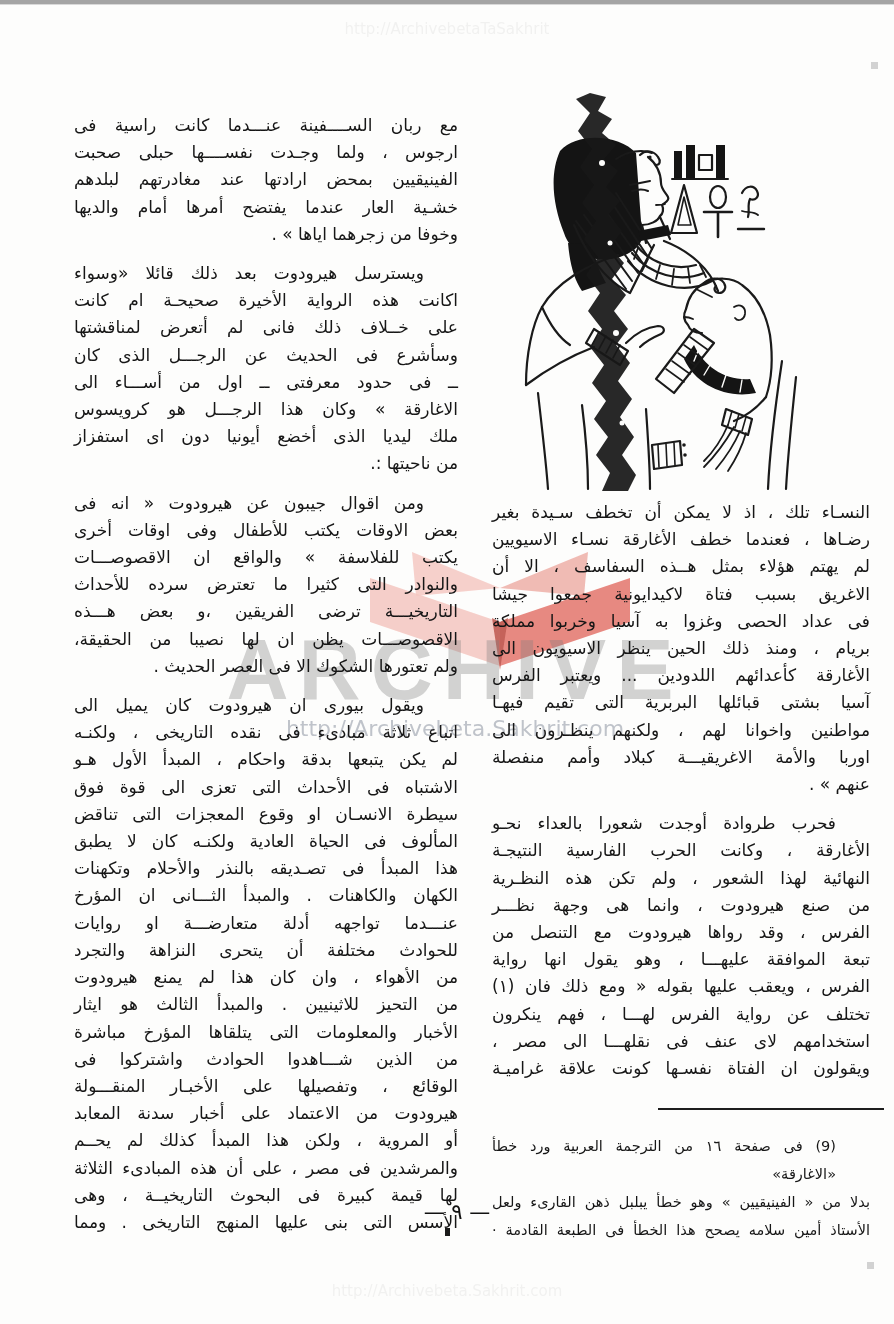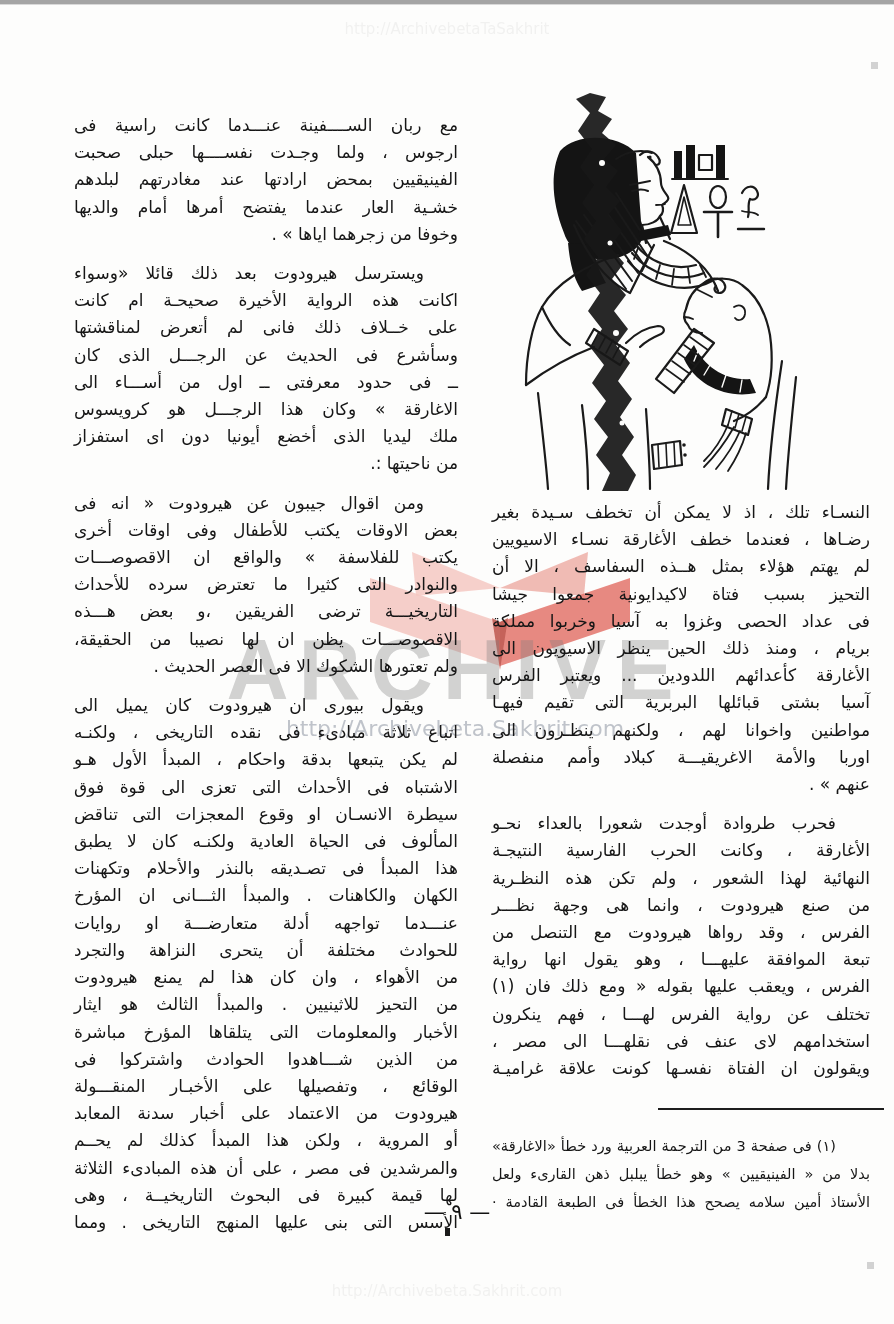"التحيز بسبب فتاة لاكيدايونية جمعوا" div.tline { text: التحيز -> الاغريق }
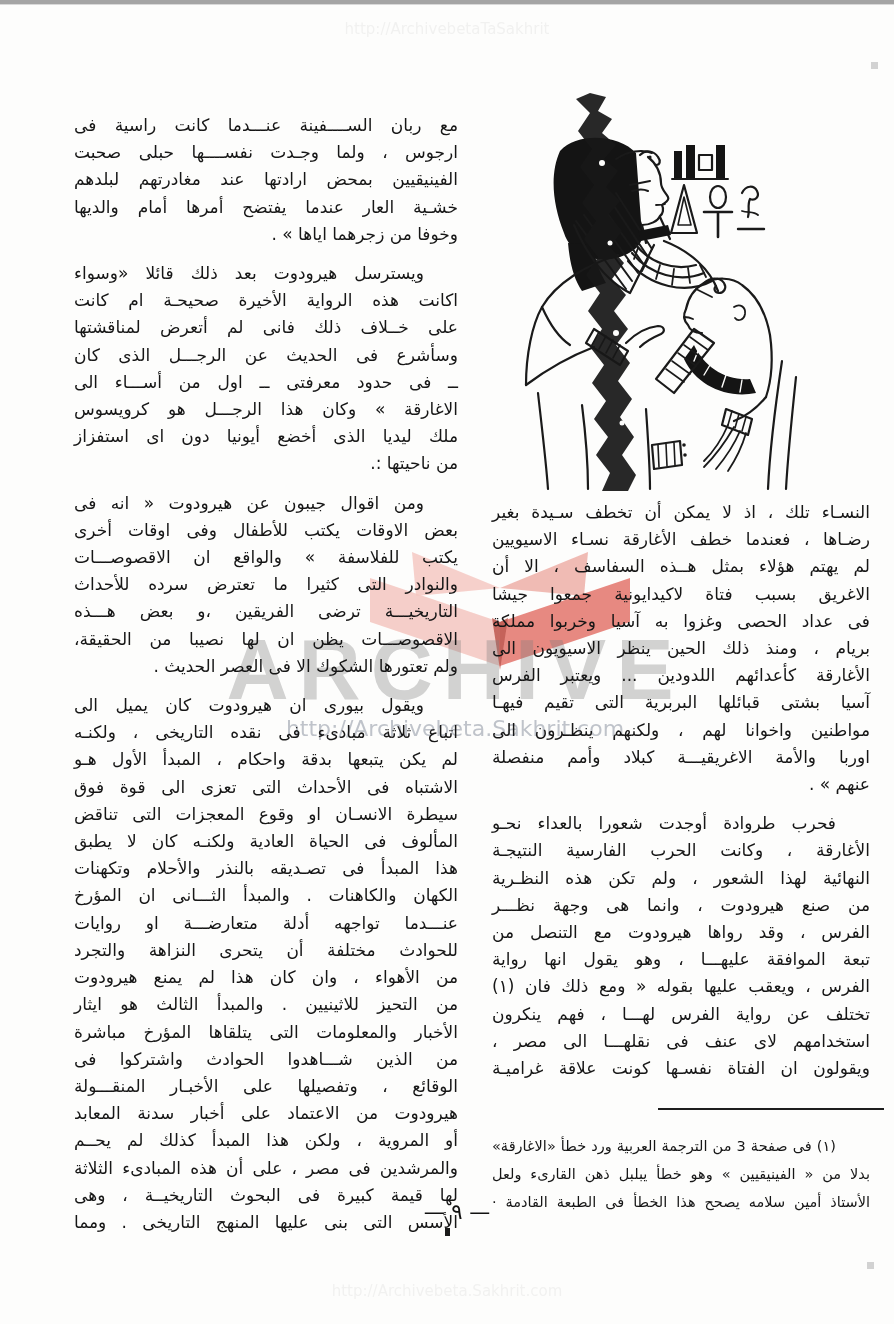"(١) فى صفحة 3 من" div.tline { text: ١) فى صفحة 3 -> 9) فى صفحة ١٦ }
